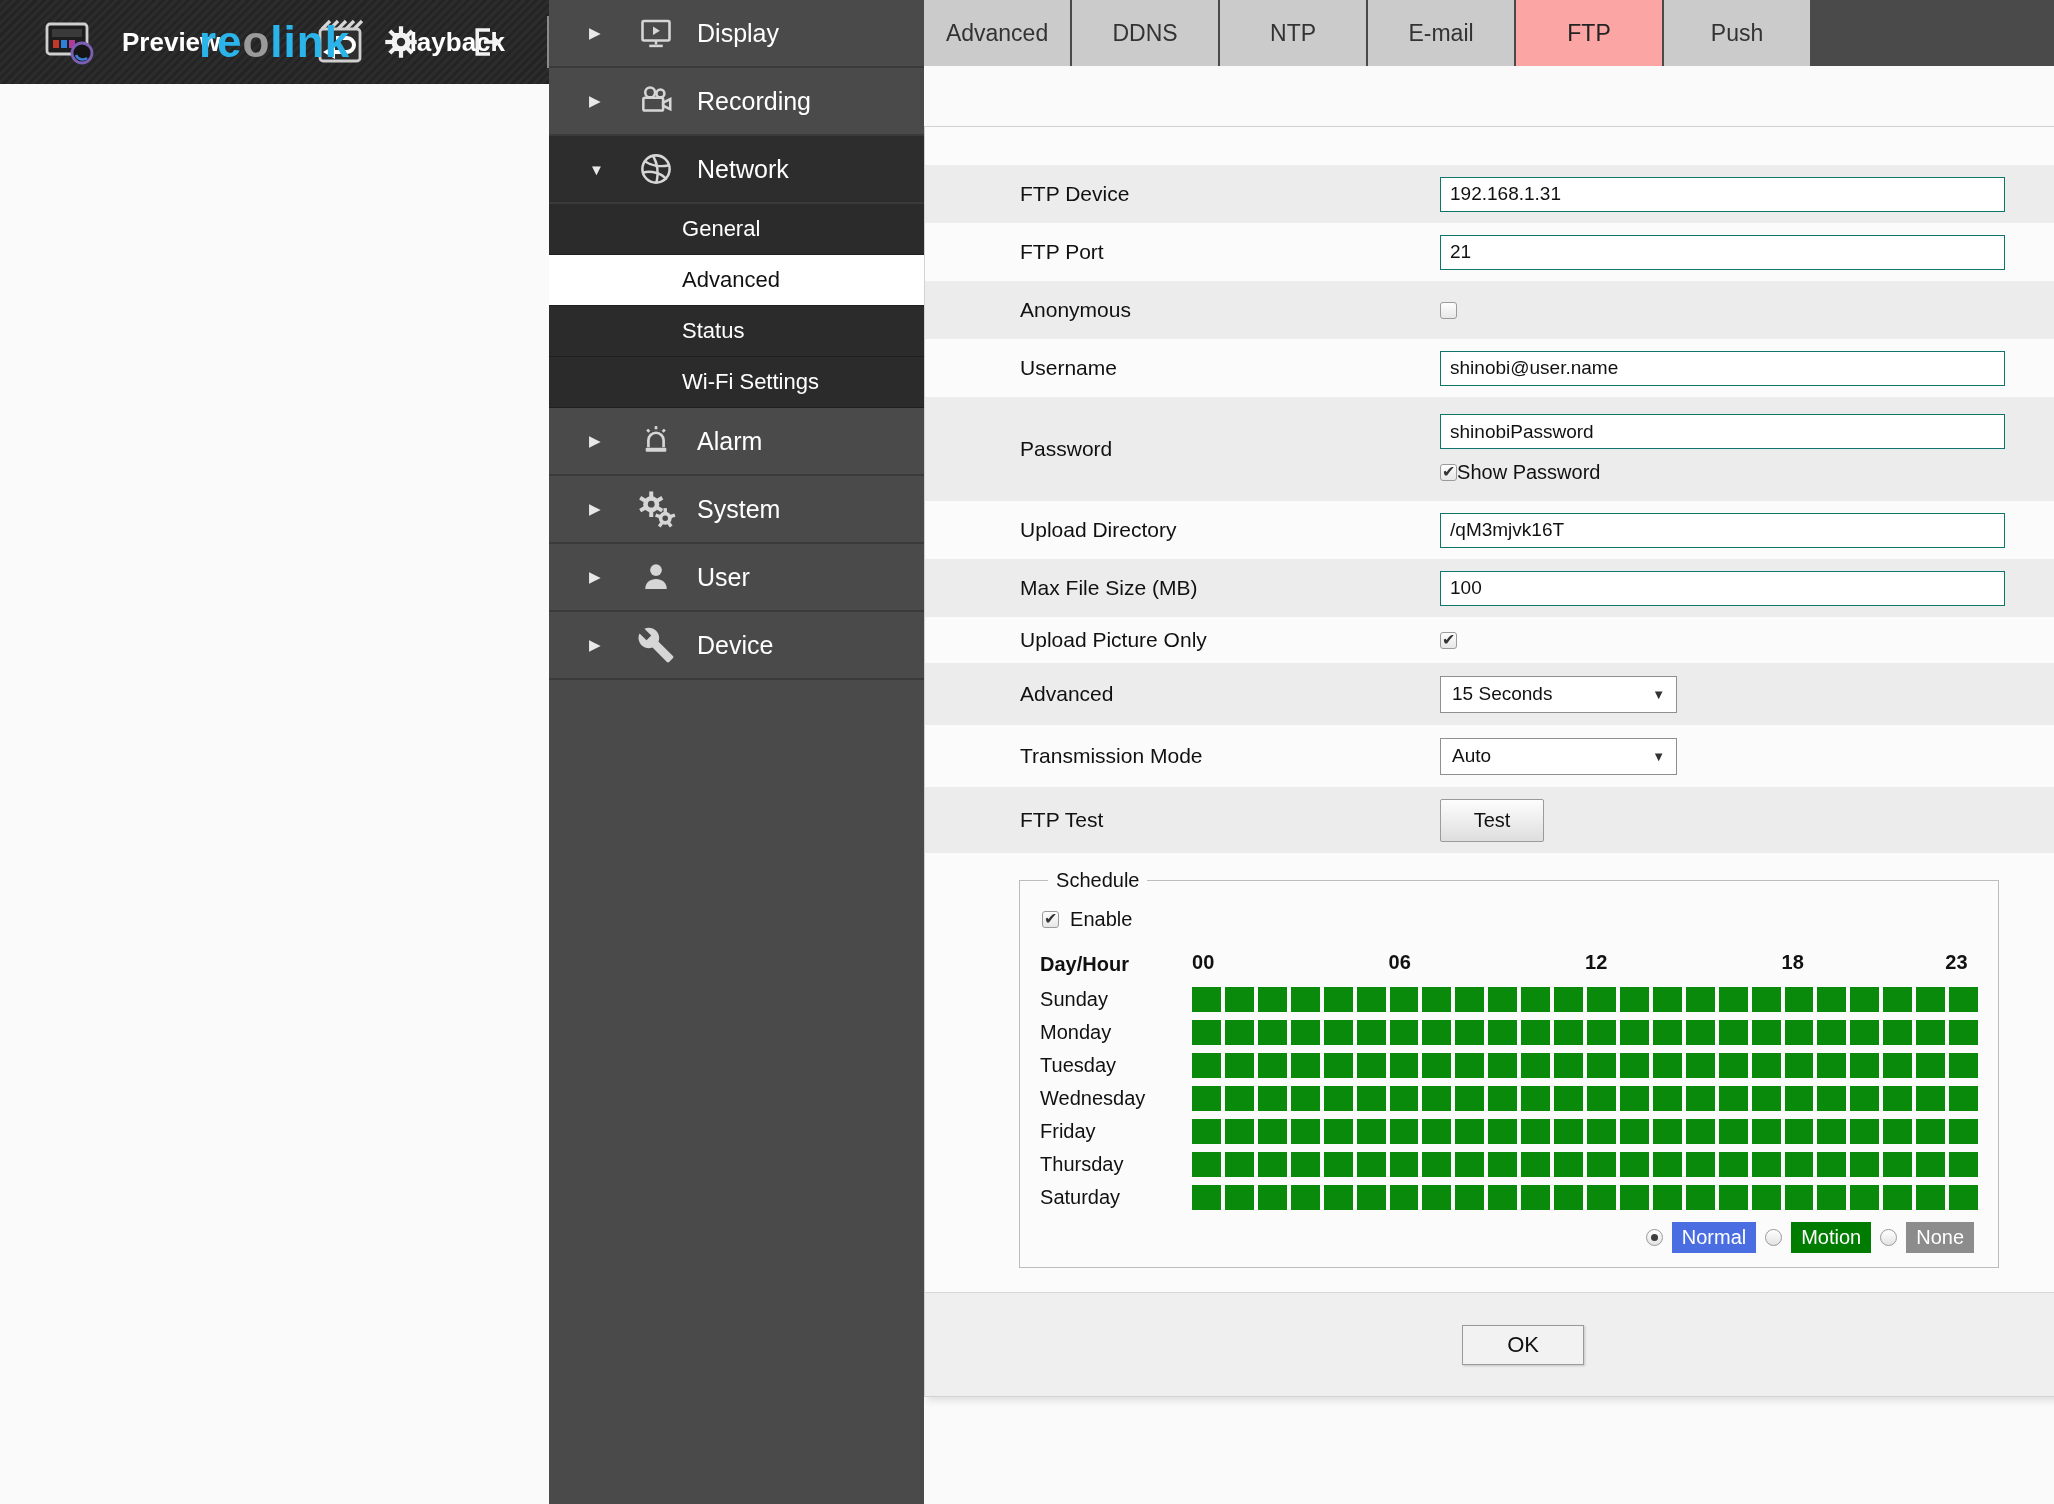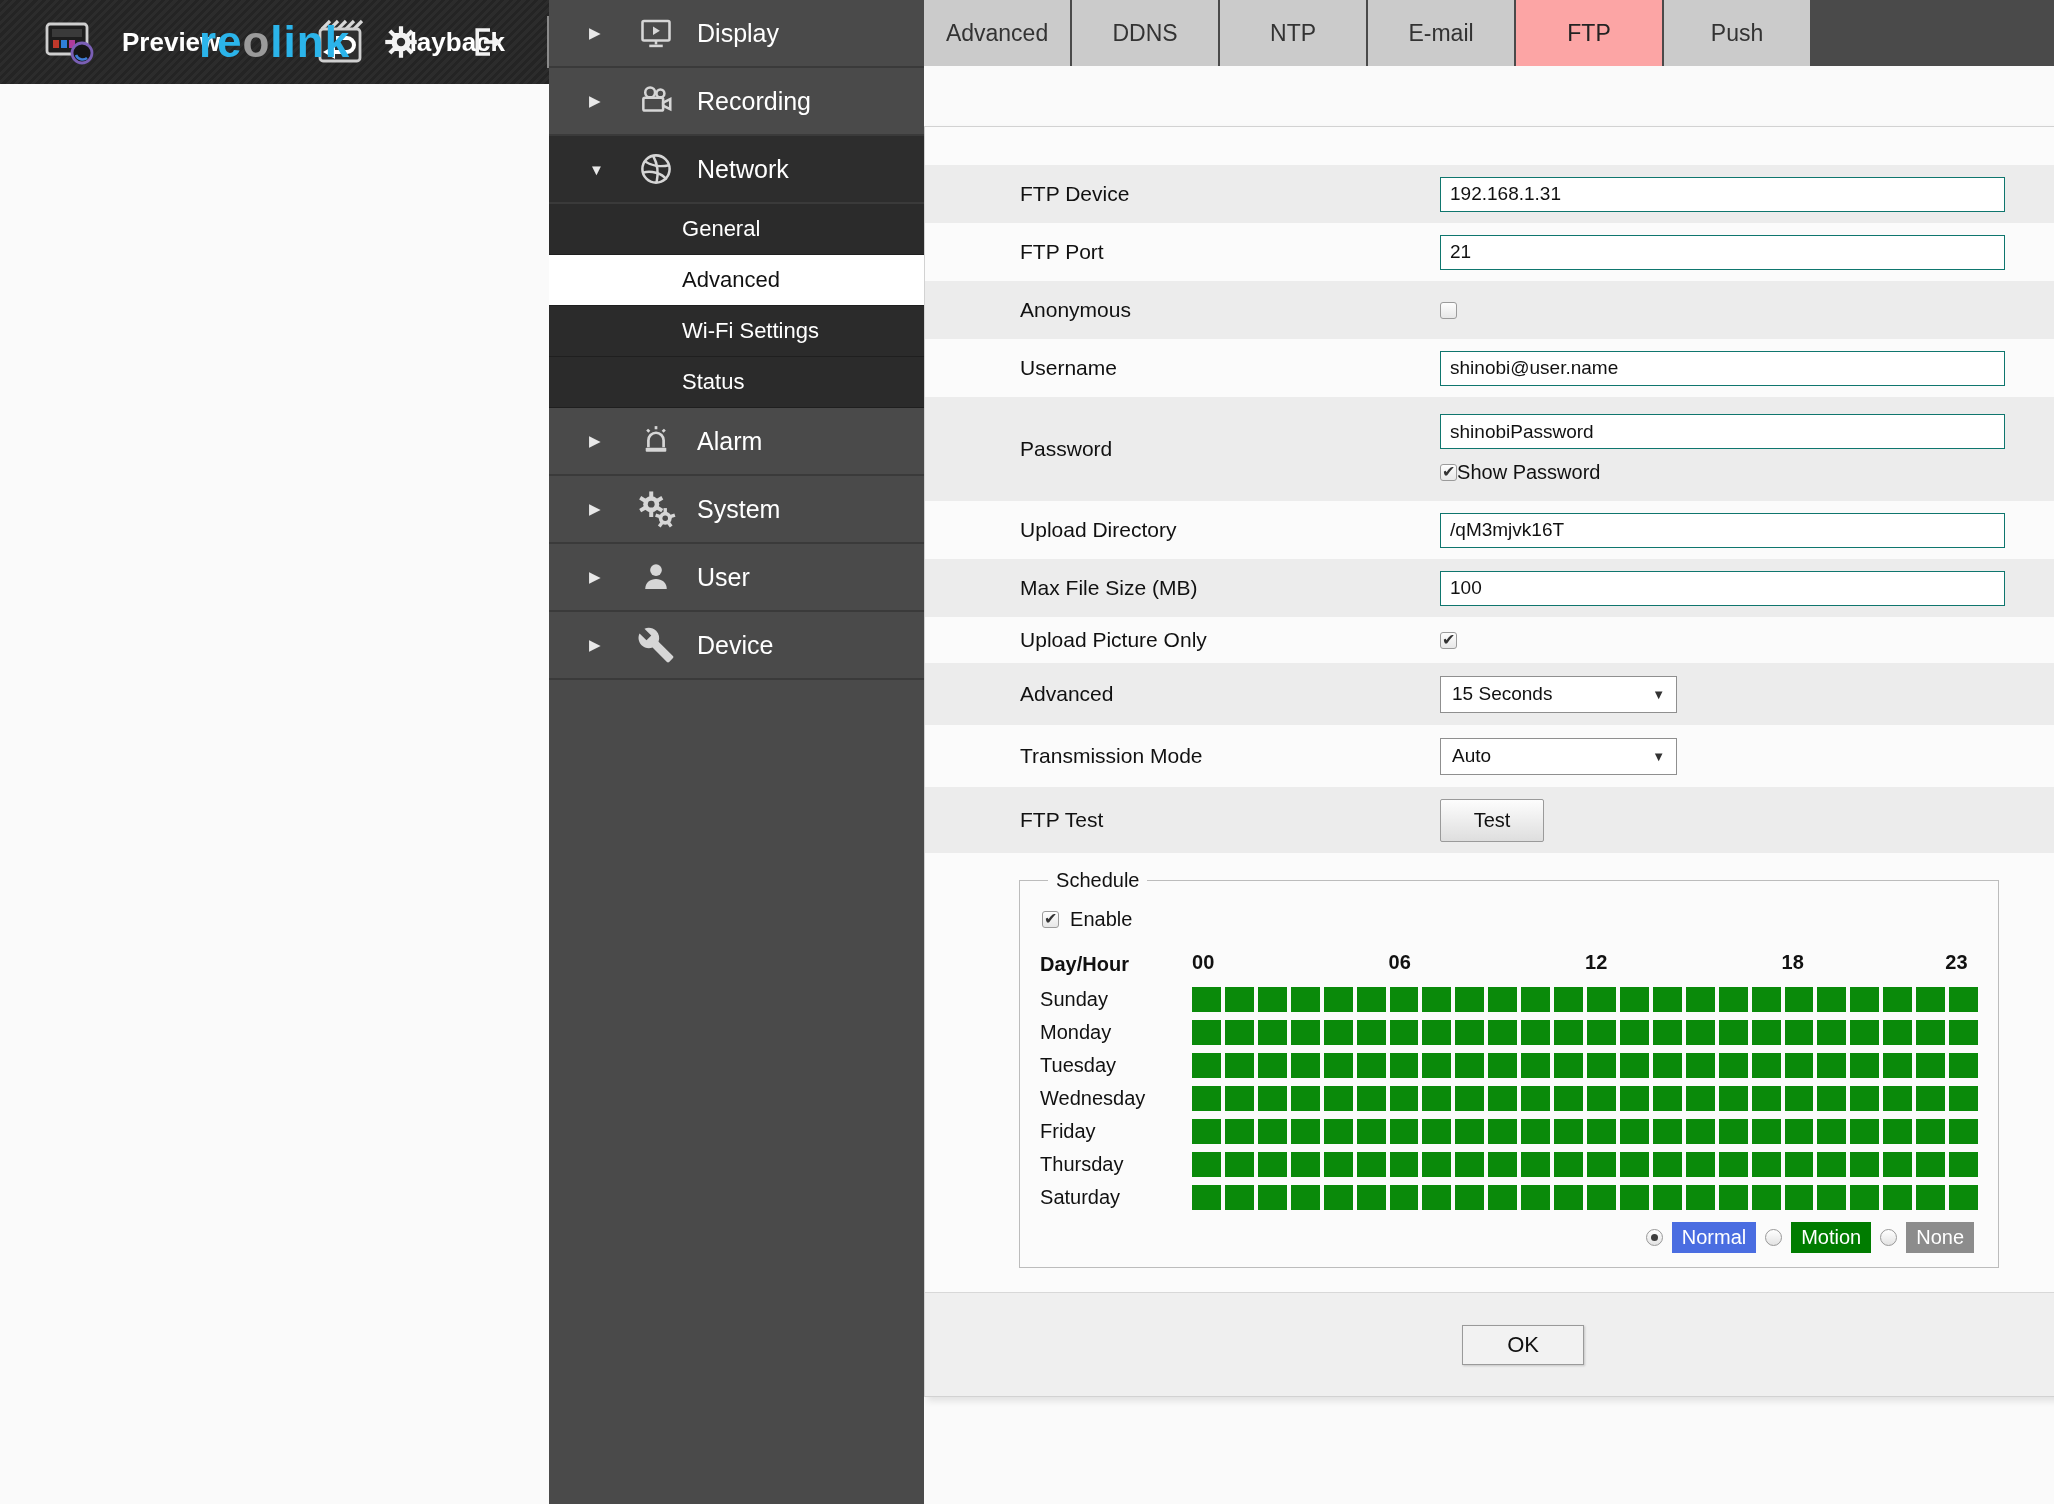"Wi-Fi Settings" div.side-sub { order: before "Status" -> after "Status" }
